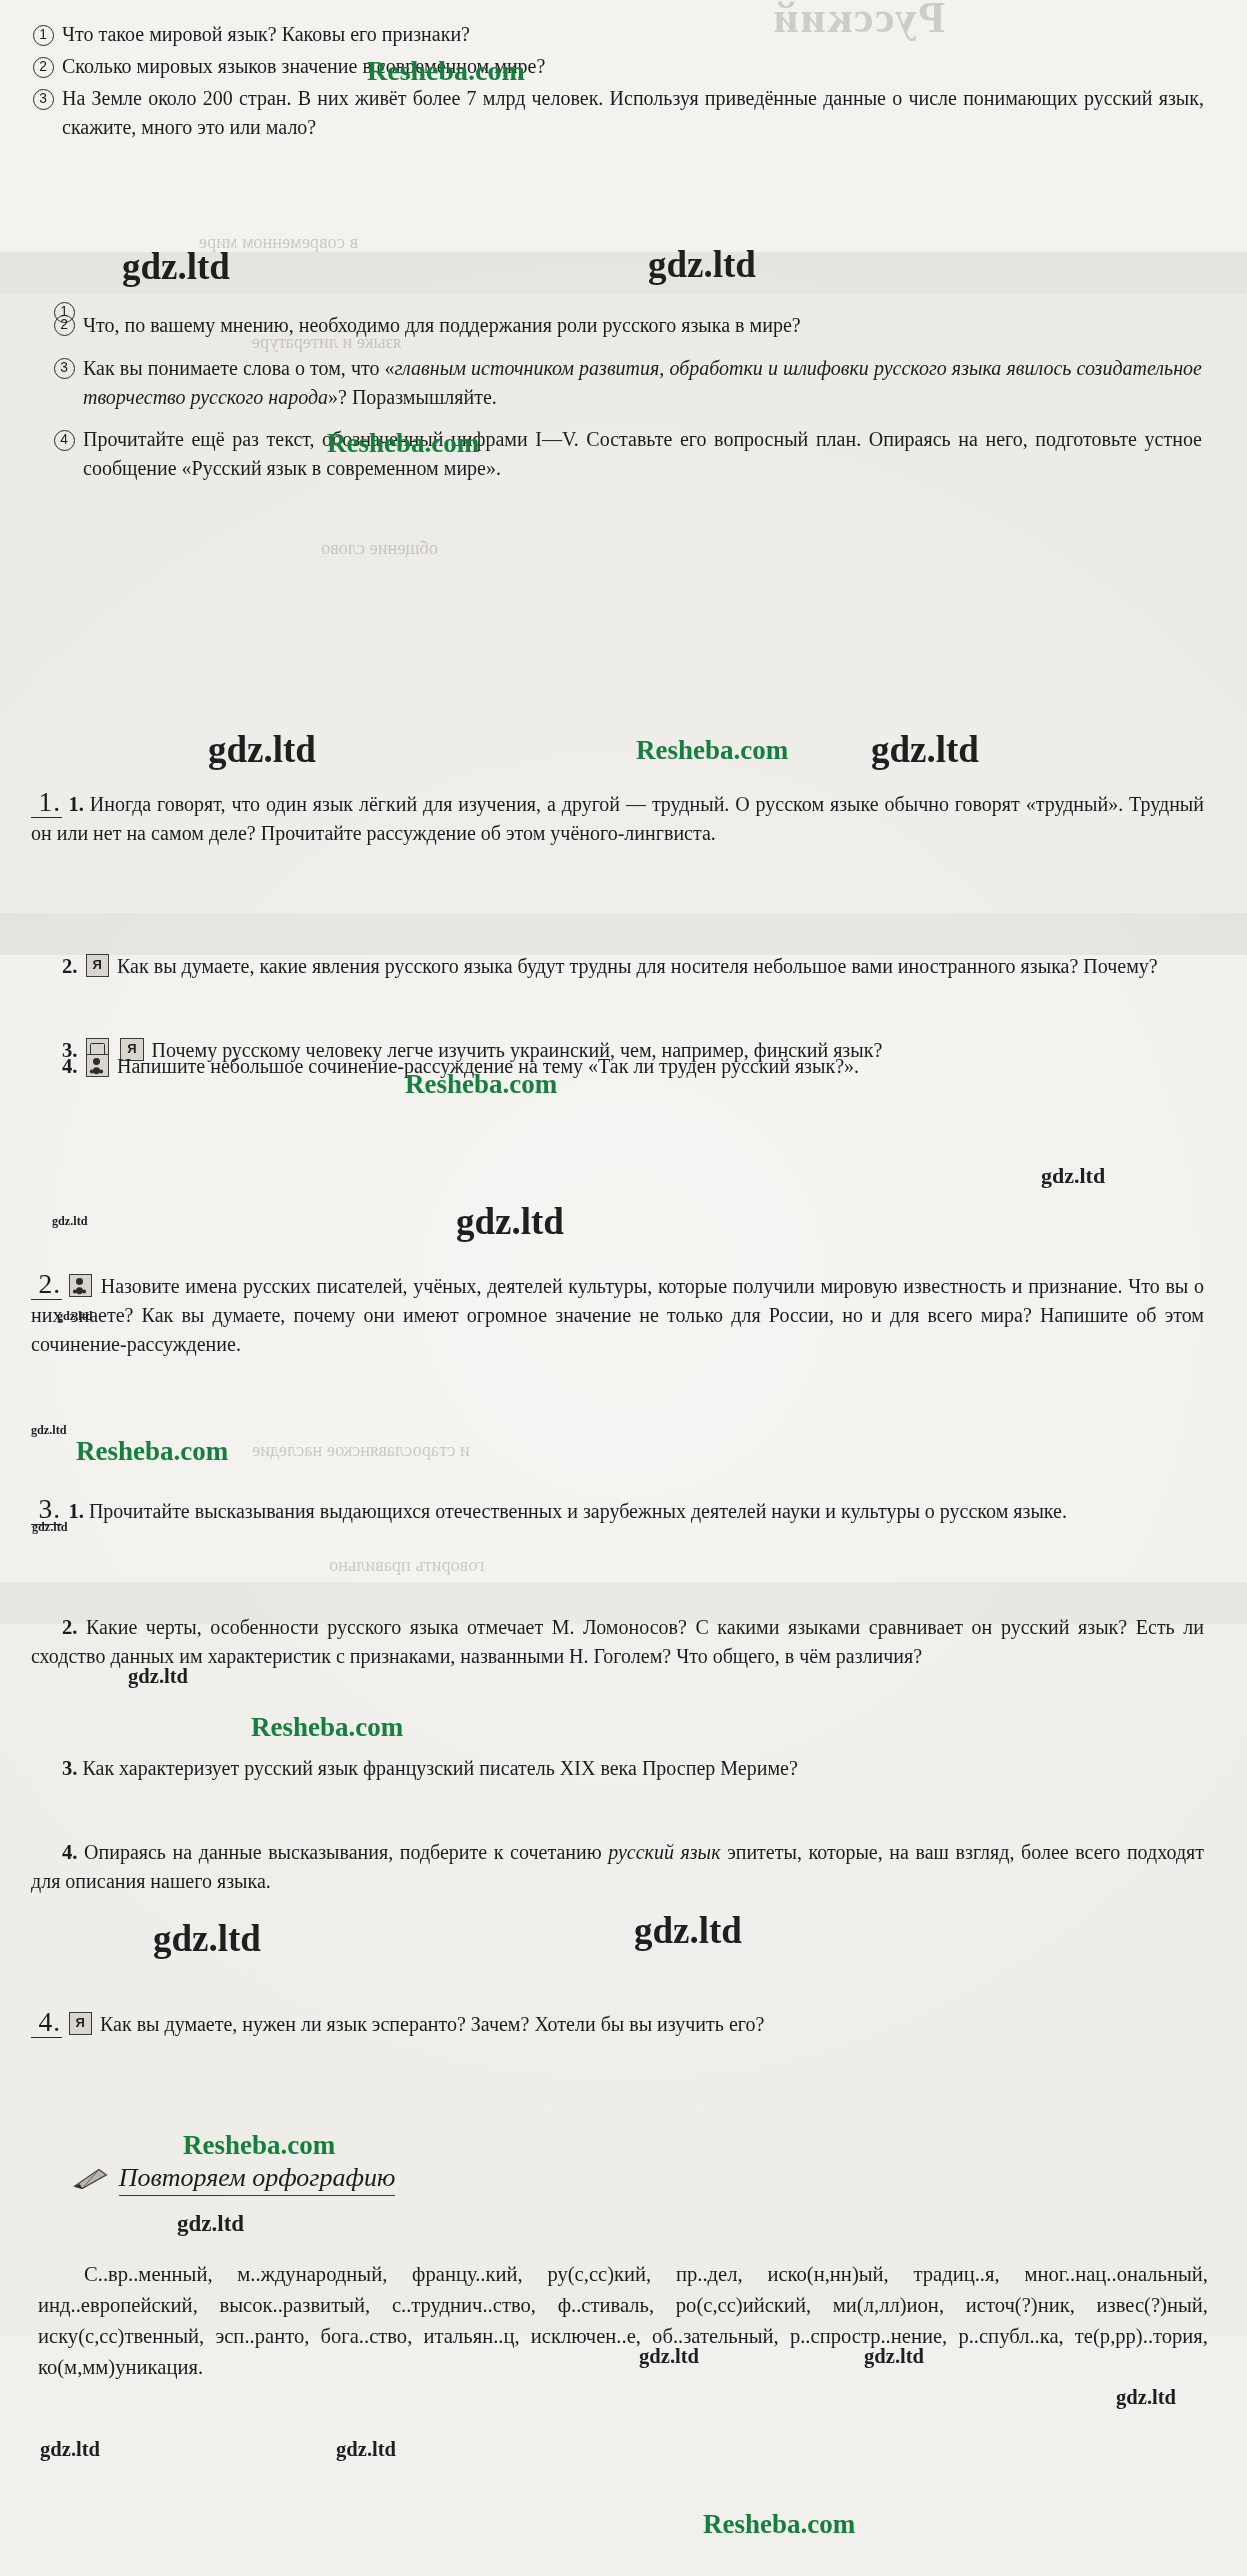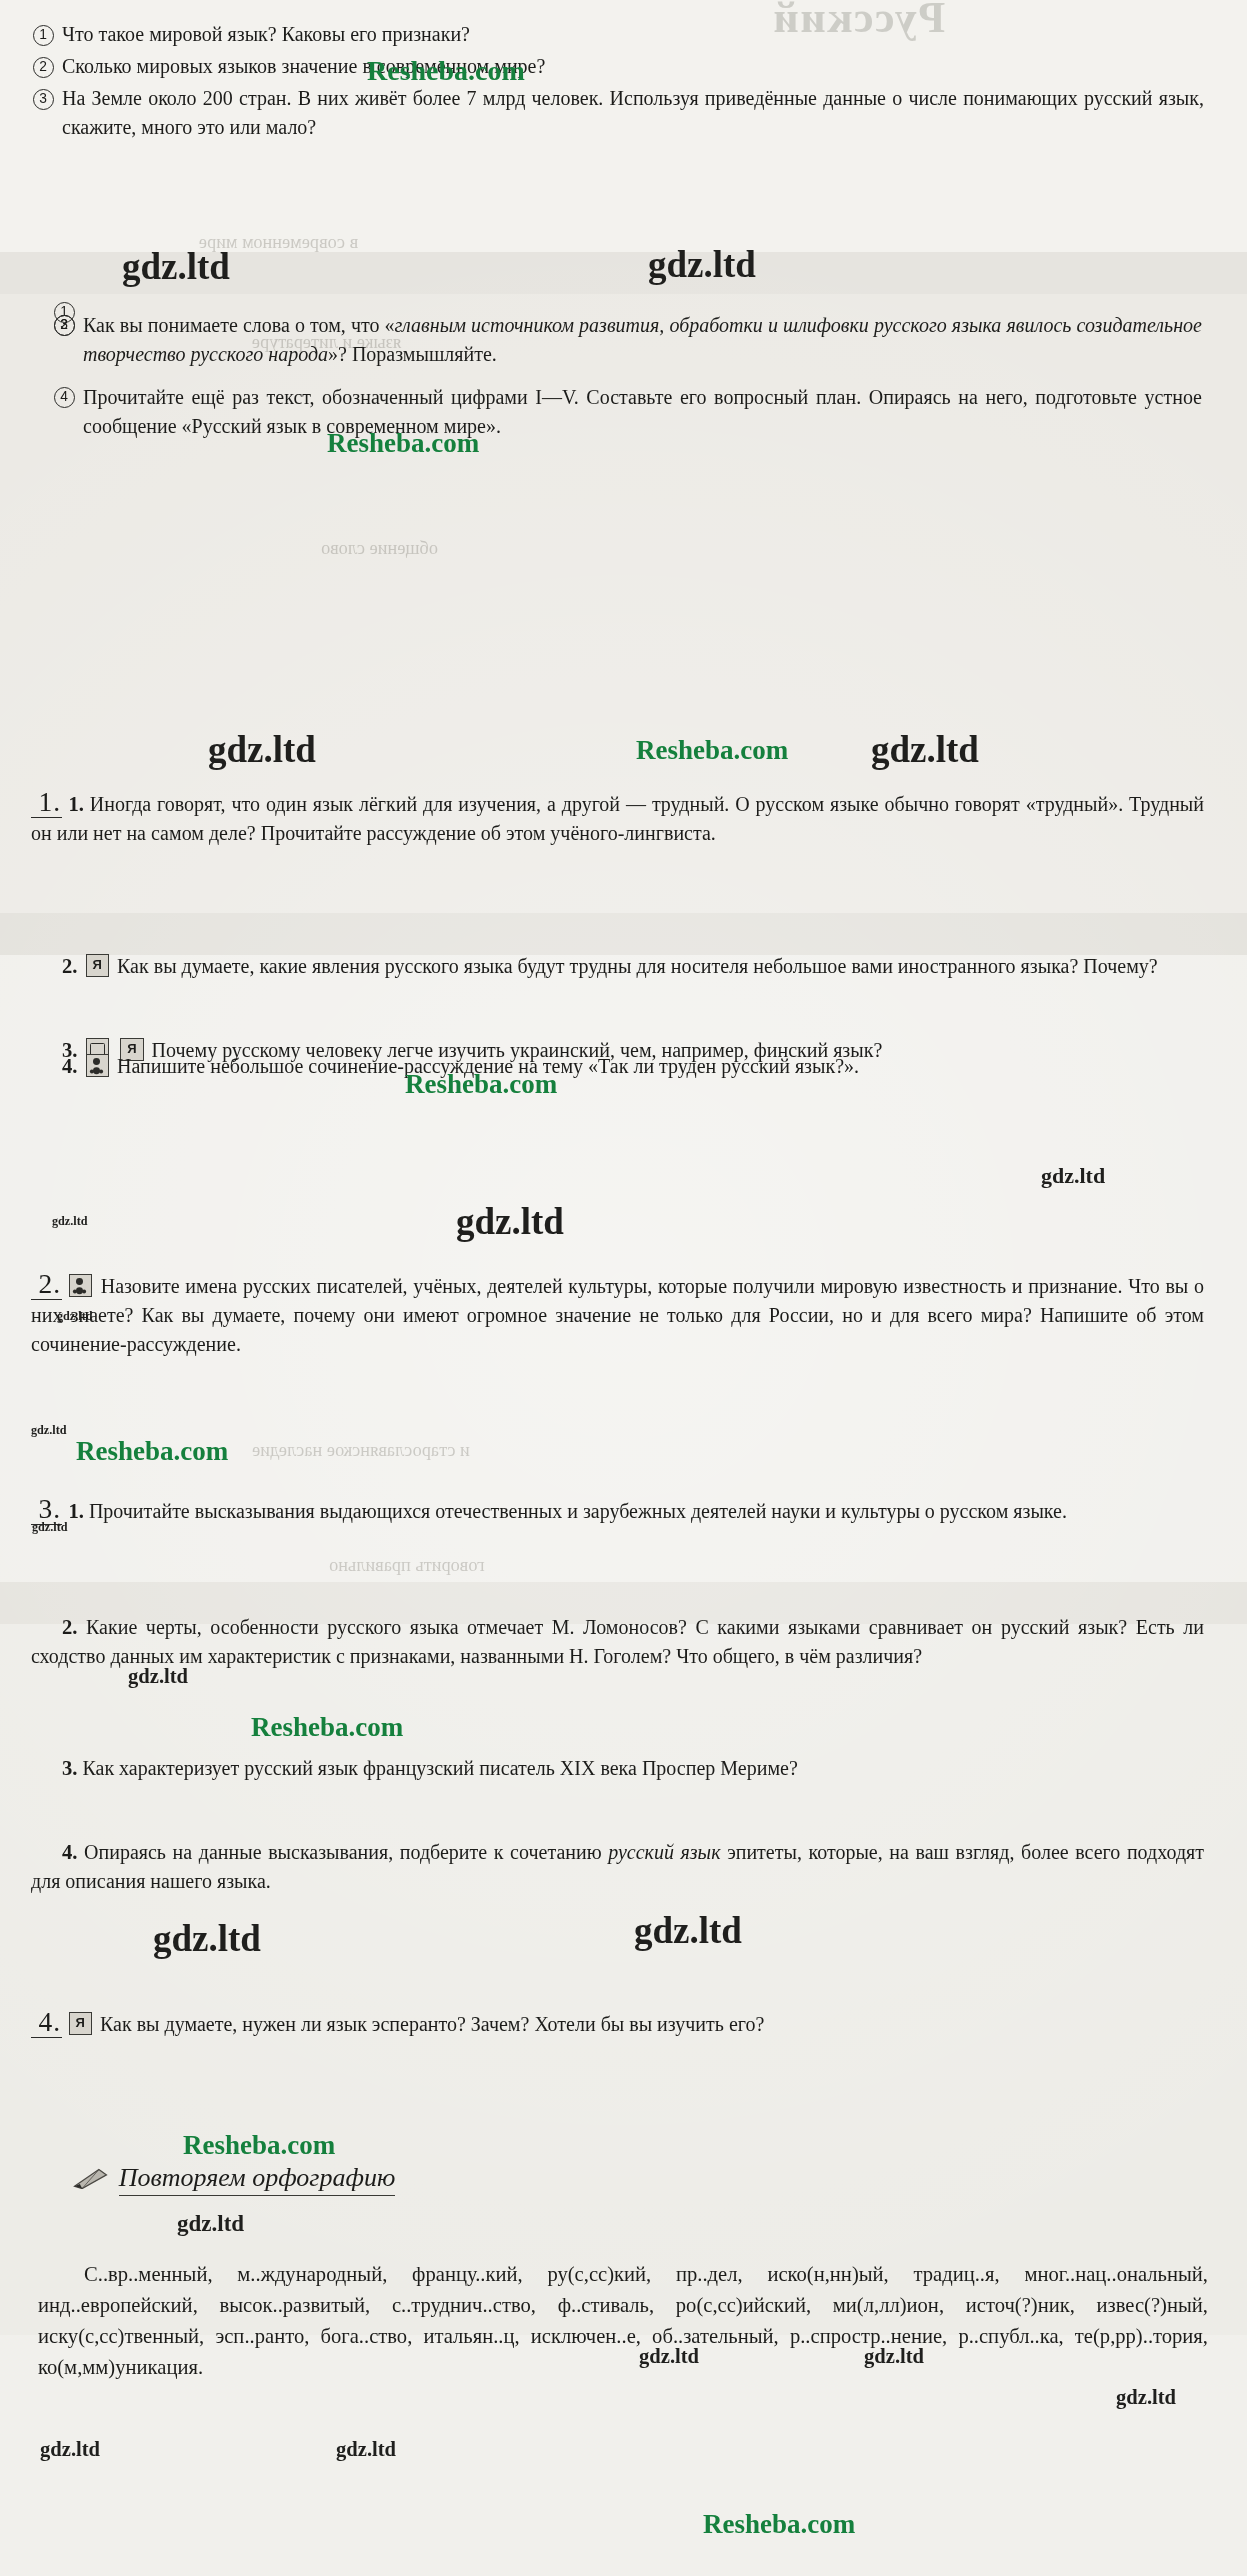"Что, по вашему мнению, необходимо" span { html: none -> <span>Что, по вашему мнению, необходимо для поддержания роли русского языка в мире?</span> }
